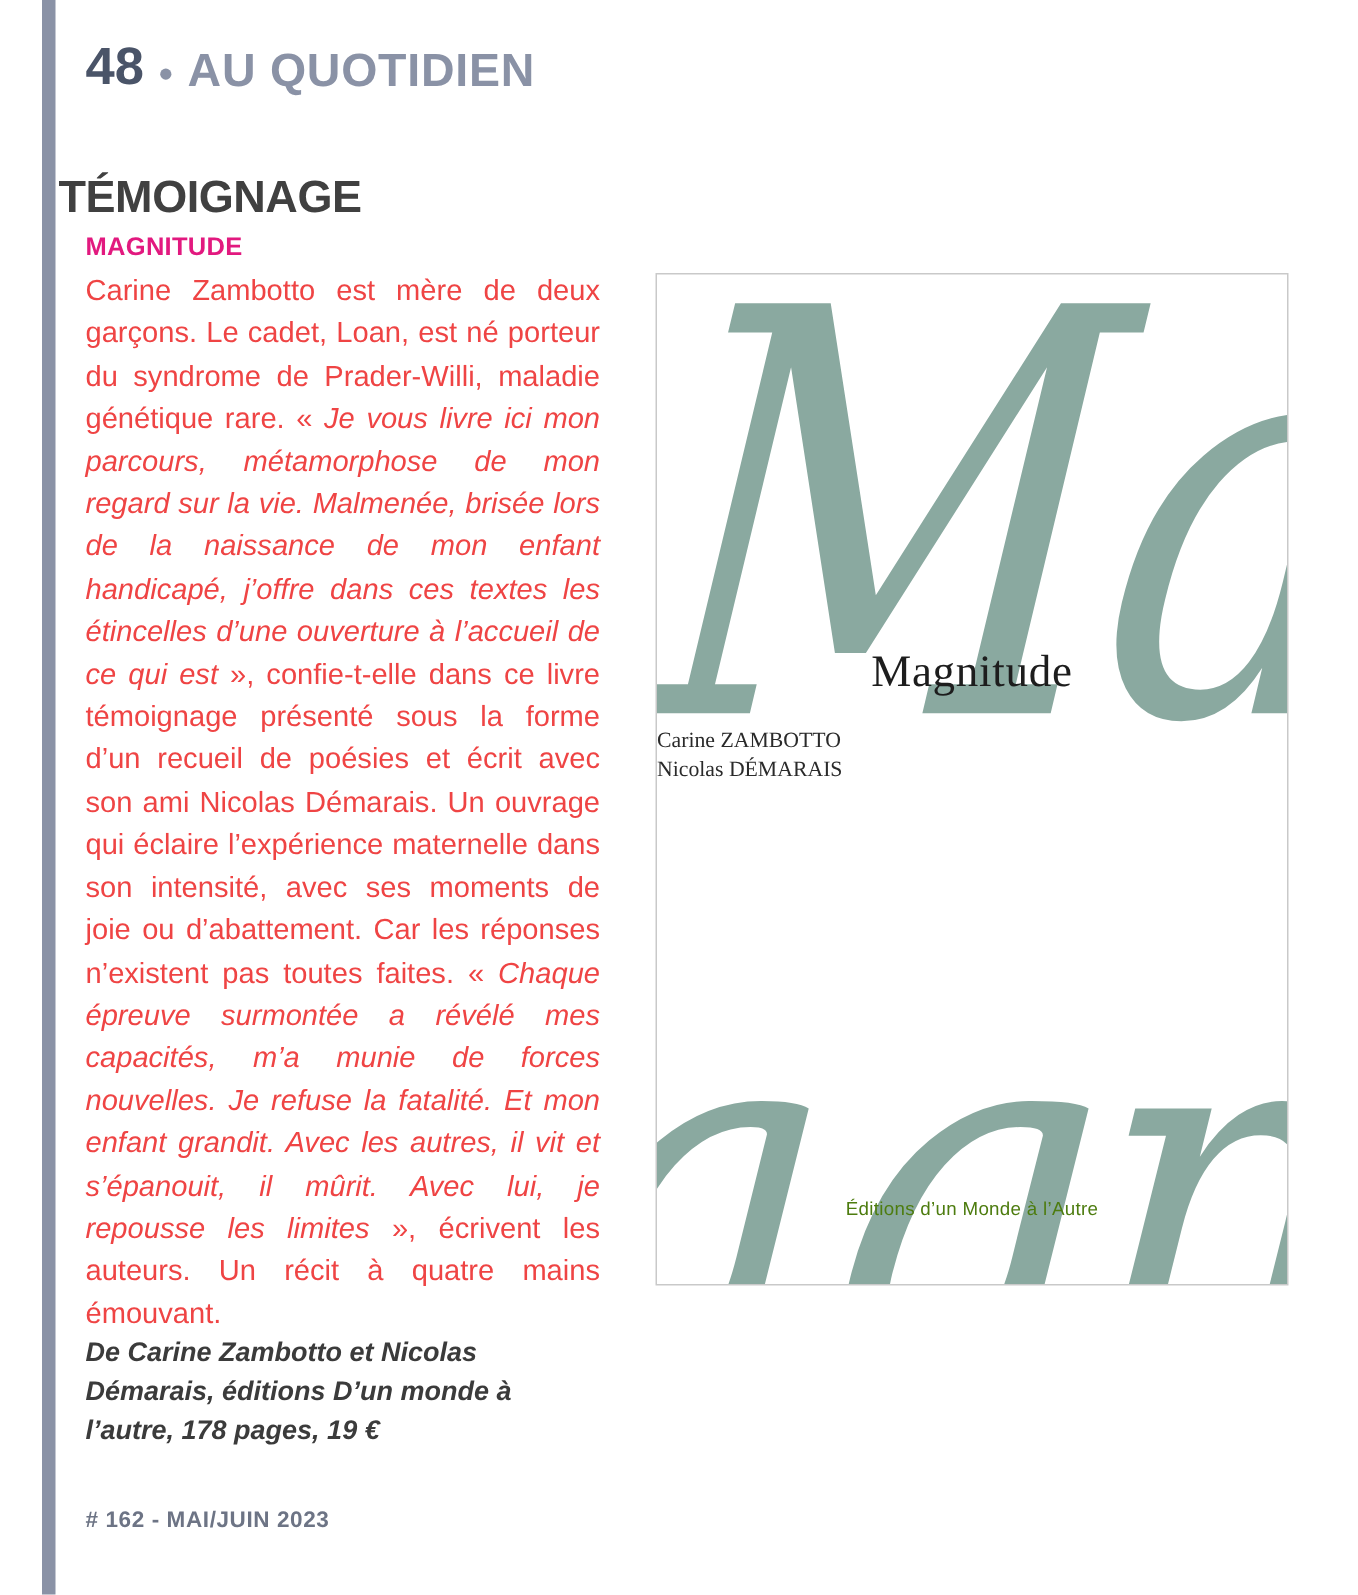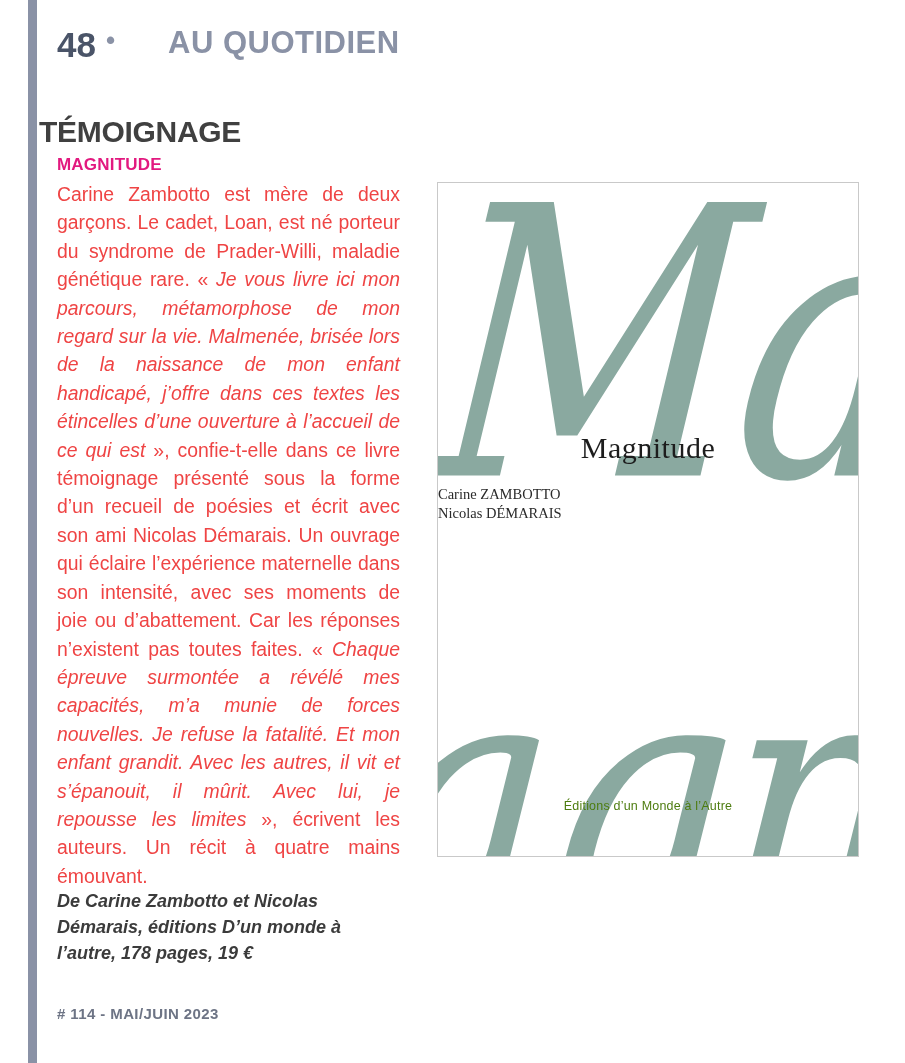"48" .header { align-items: flex-start -> flex-end }
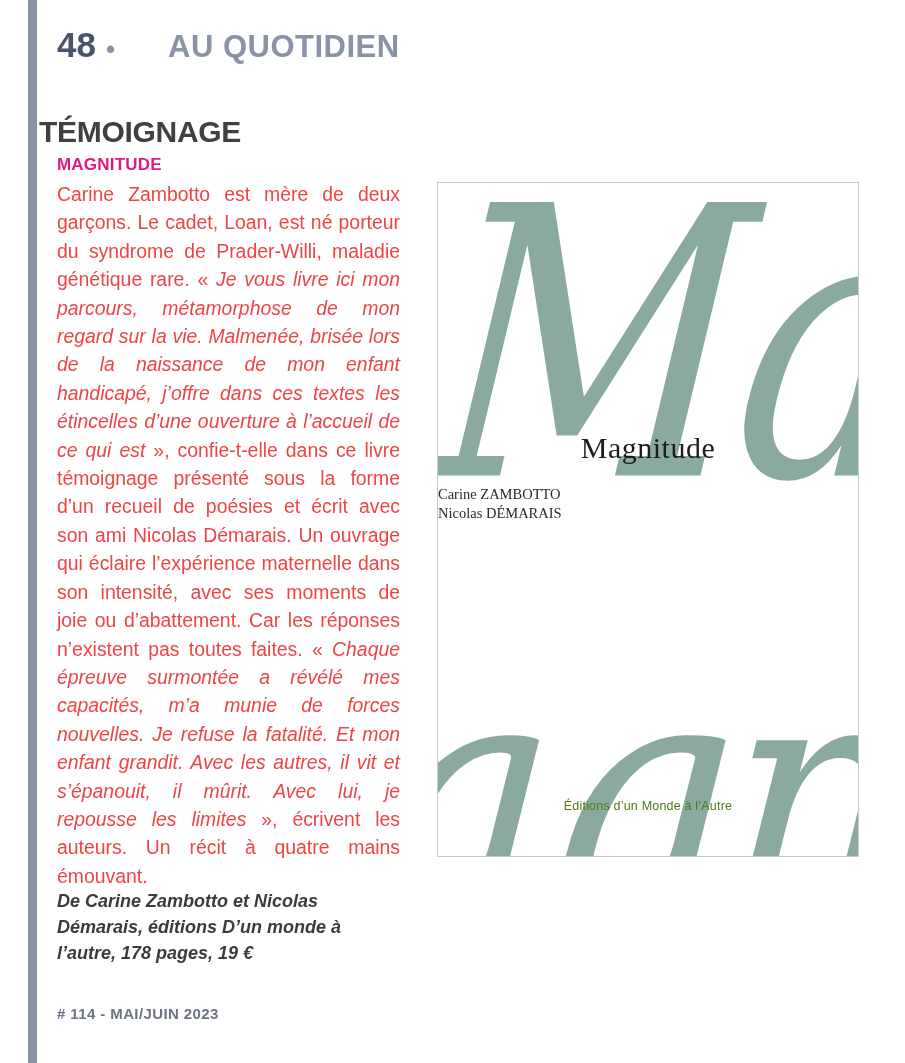"AU QUOTIDIEN" .header-title { margin-left: 43px -> none }
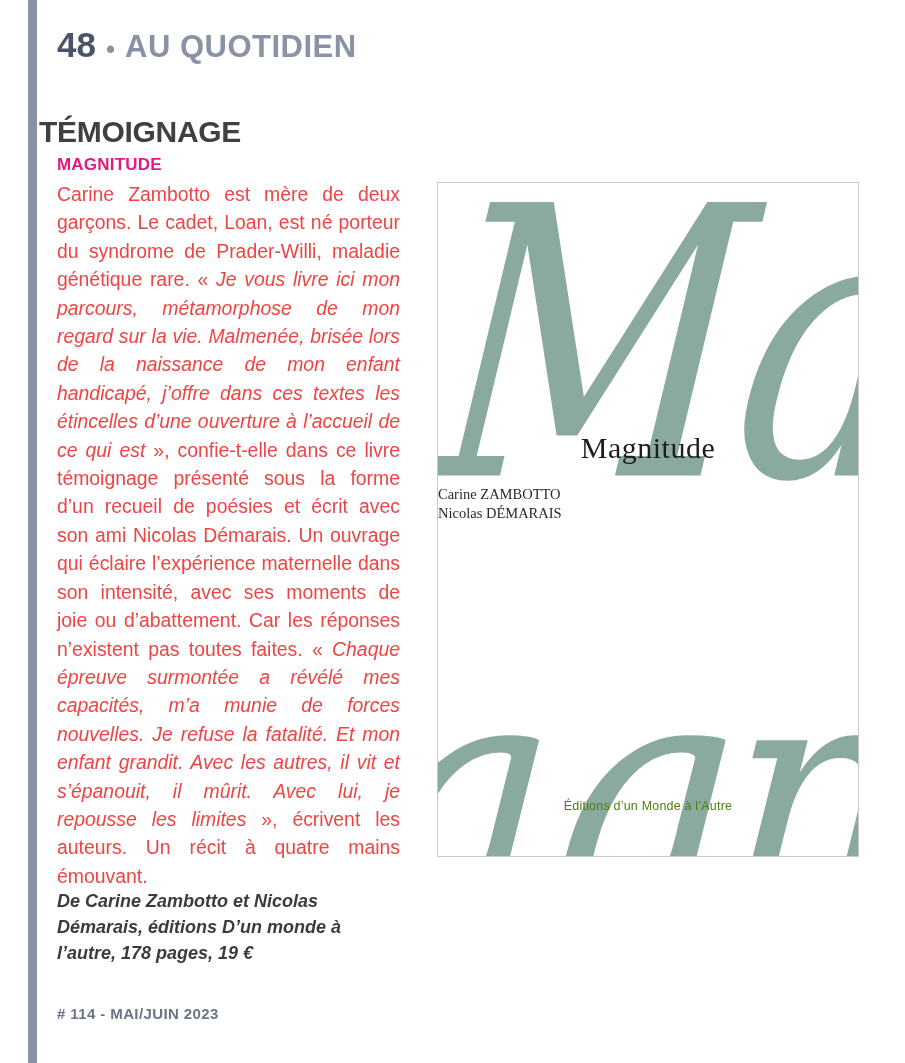"# 114 - MAI/JUIN 2023" div.footer { text: 114 -> 162 }
